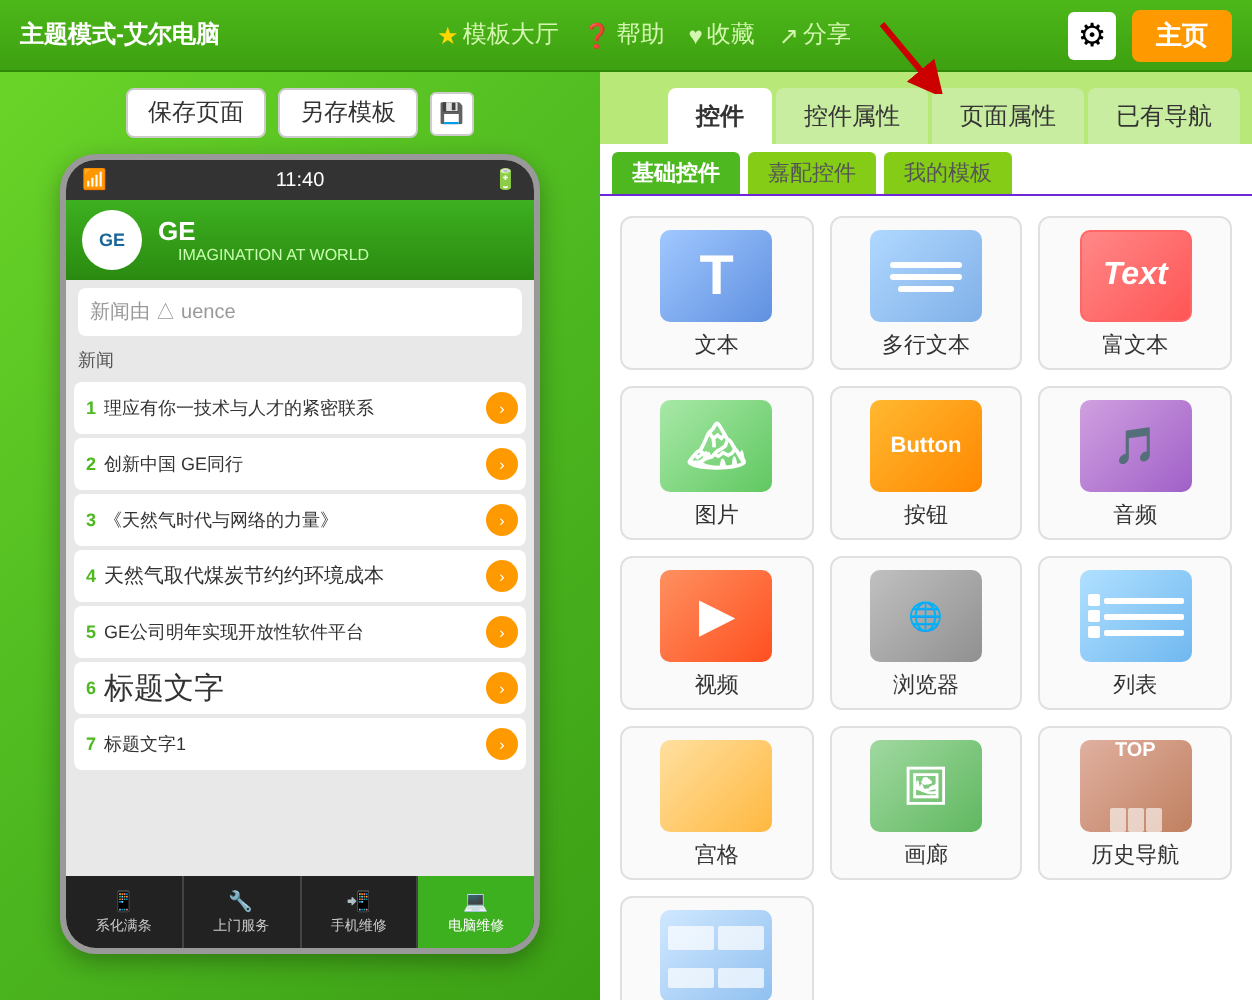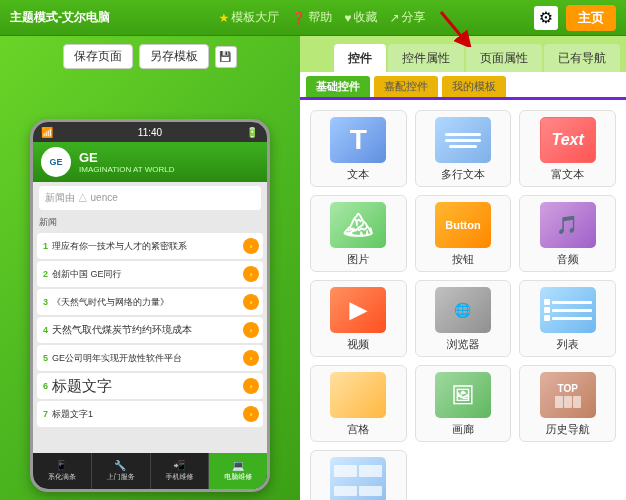"保存页面" .phone-area { gap: 42px -> none }
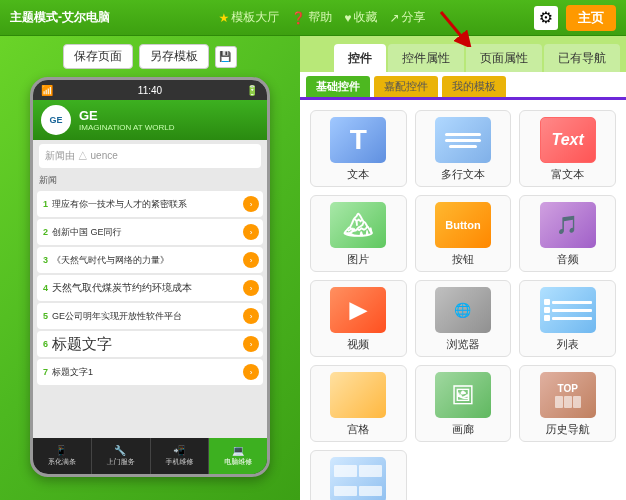"基础控件" .sub-tabs-row { border-bottom: 3px solid #6d28d9 -> 1px solid #6d28d9 }
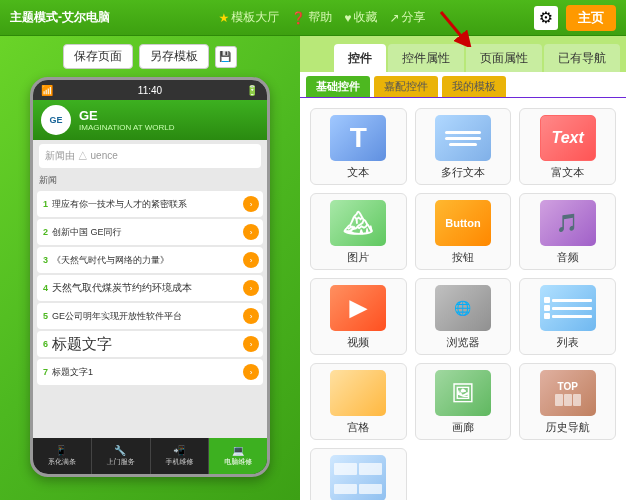"嘉配控件" .sub-tab { background: #eab308 -> #84cc16 }
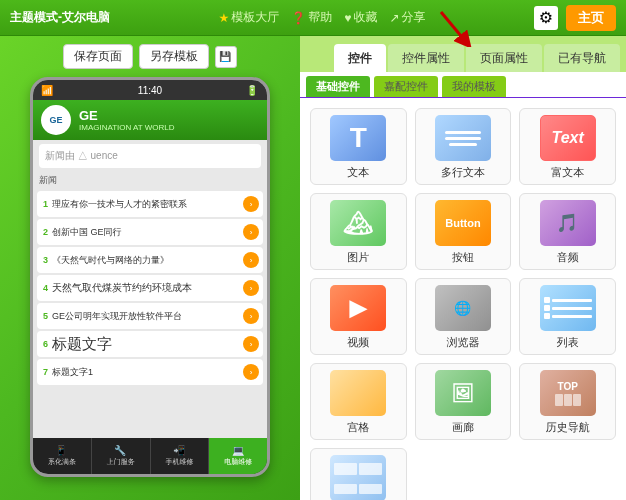"IMAGINATION AT WORLD" .ge-slogan { margin-left: none -> 10px }
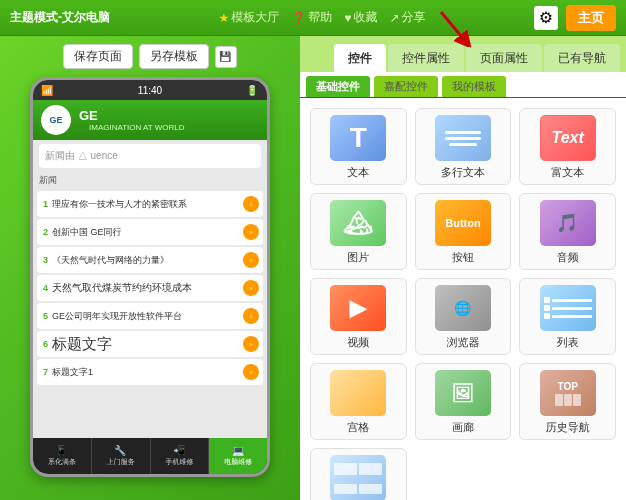"TOP" div.widget-icon-box { justify-content: center -> space-between }
